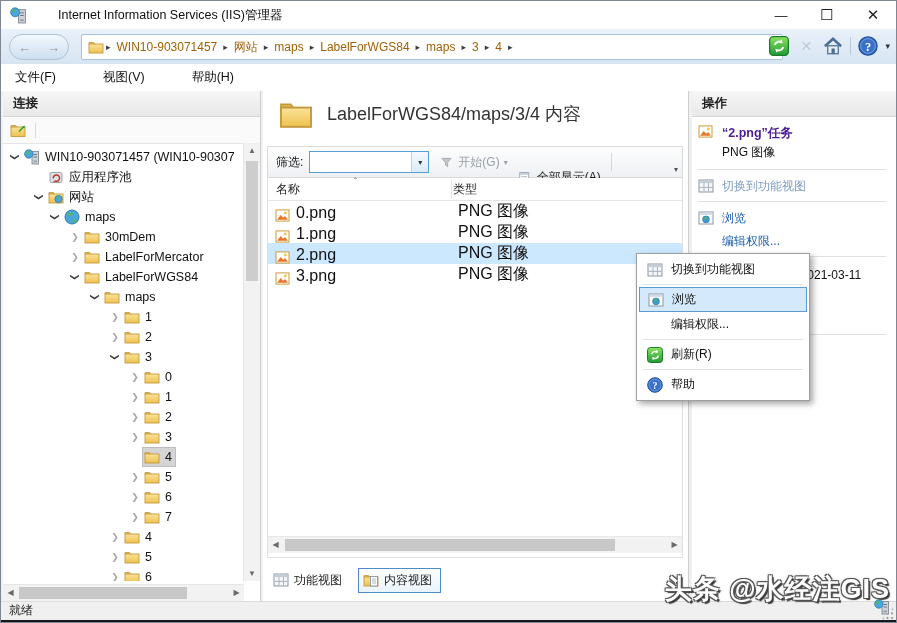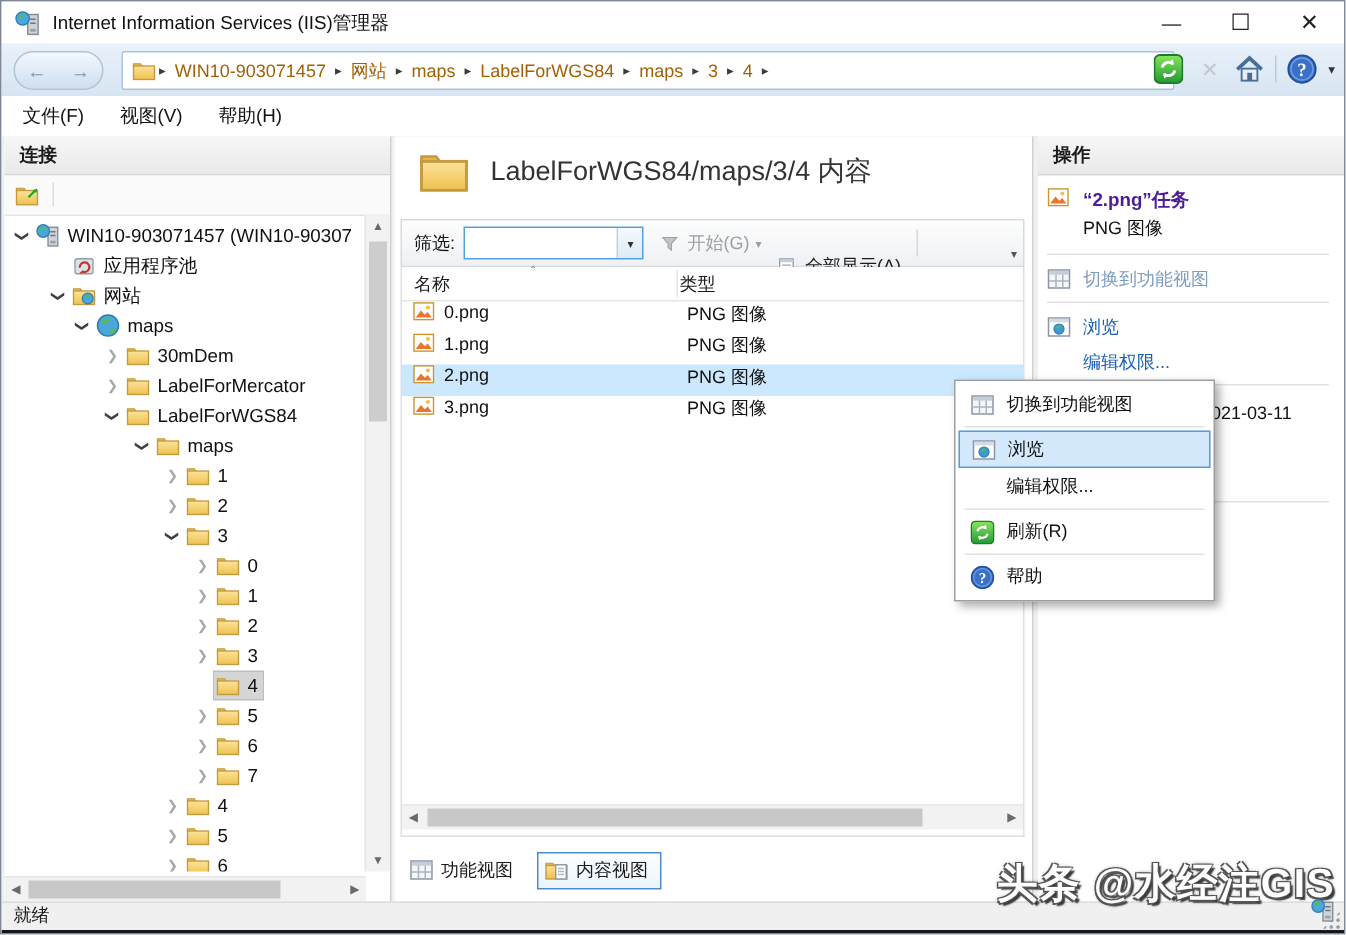"Internet Information Services (IIS)管理器" .abs { gap: none -> 23px }
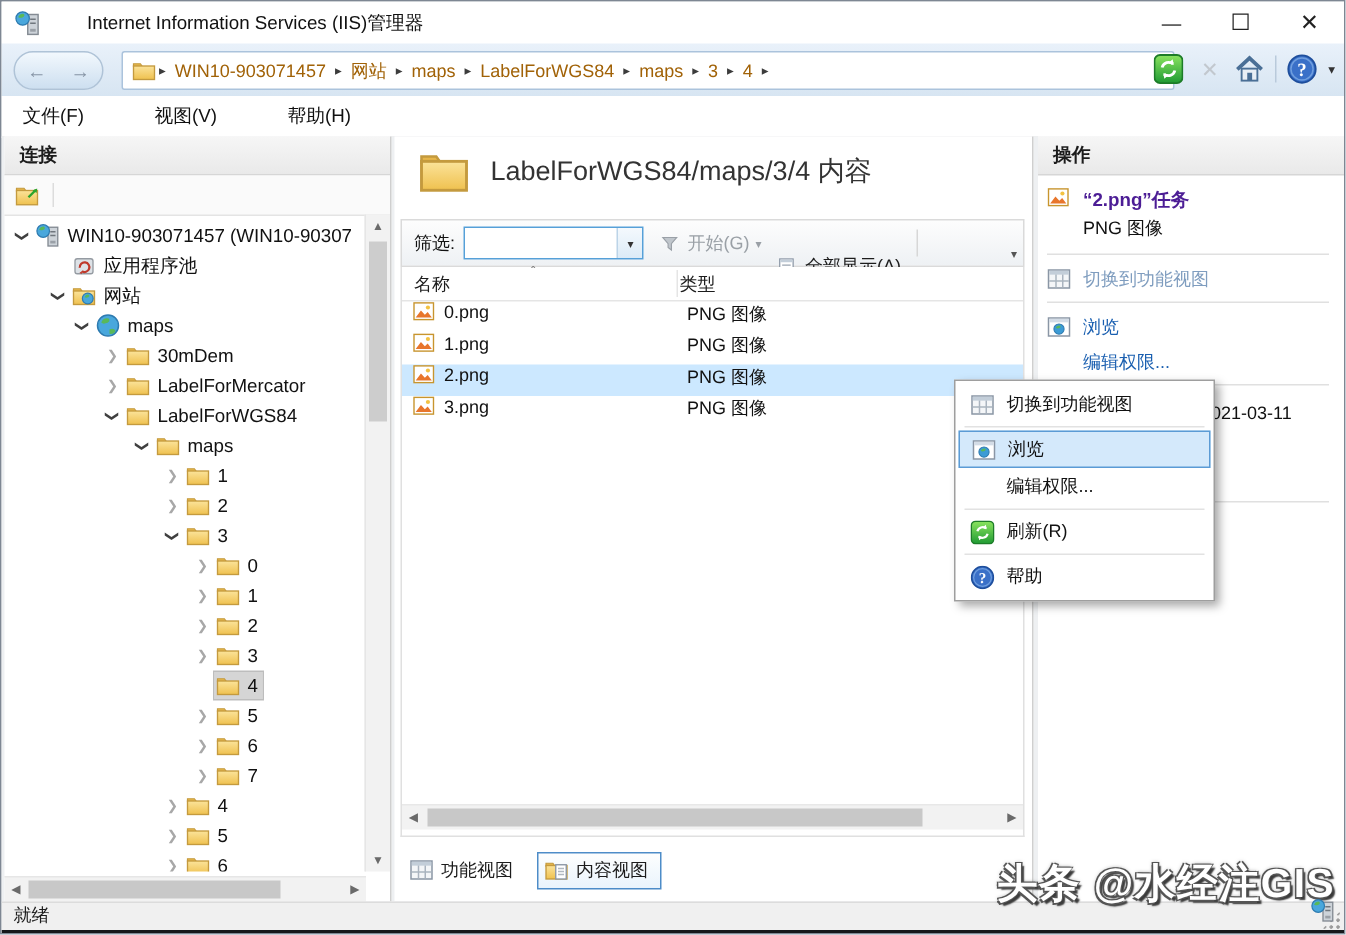"0.png" .frow { align-items: flex-start -> flex-end; font-size: 12px -> 16px }
